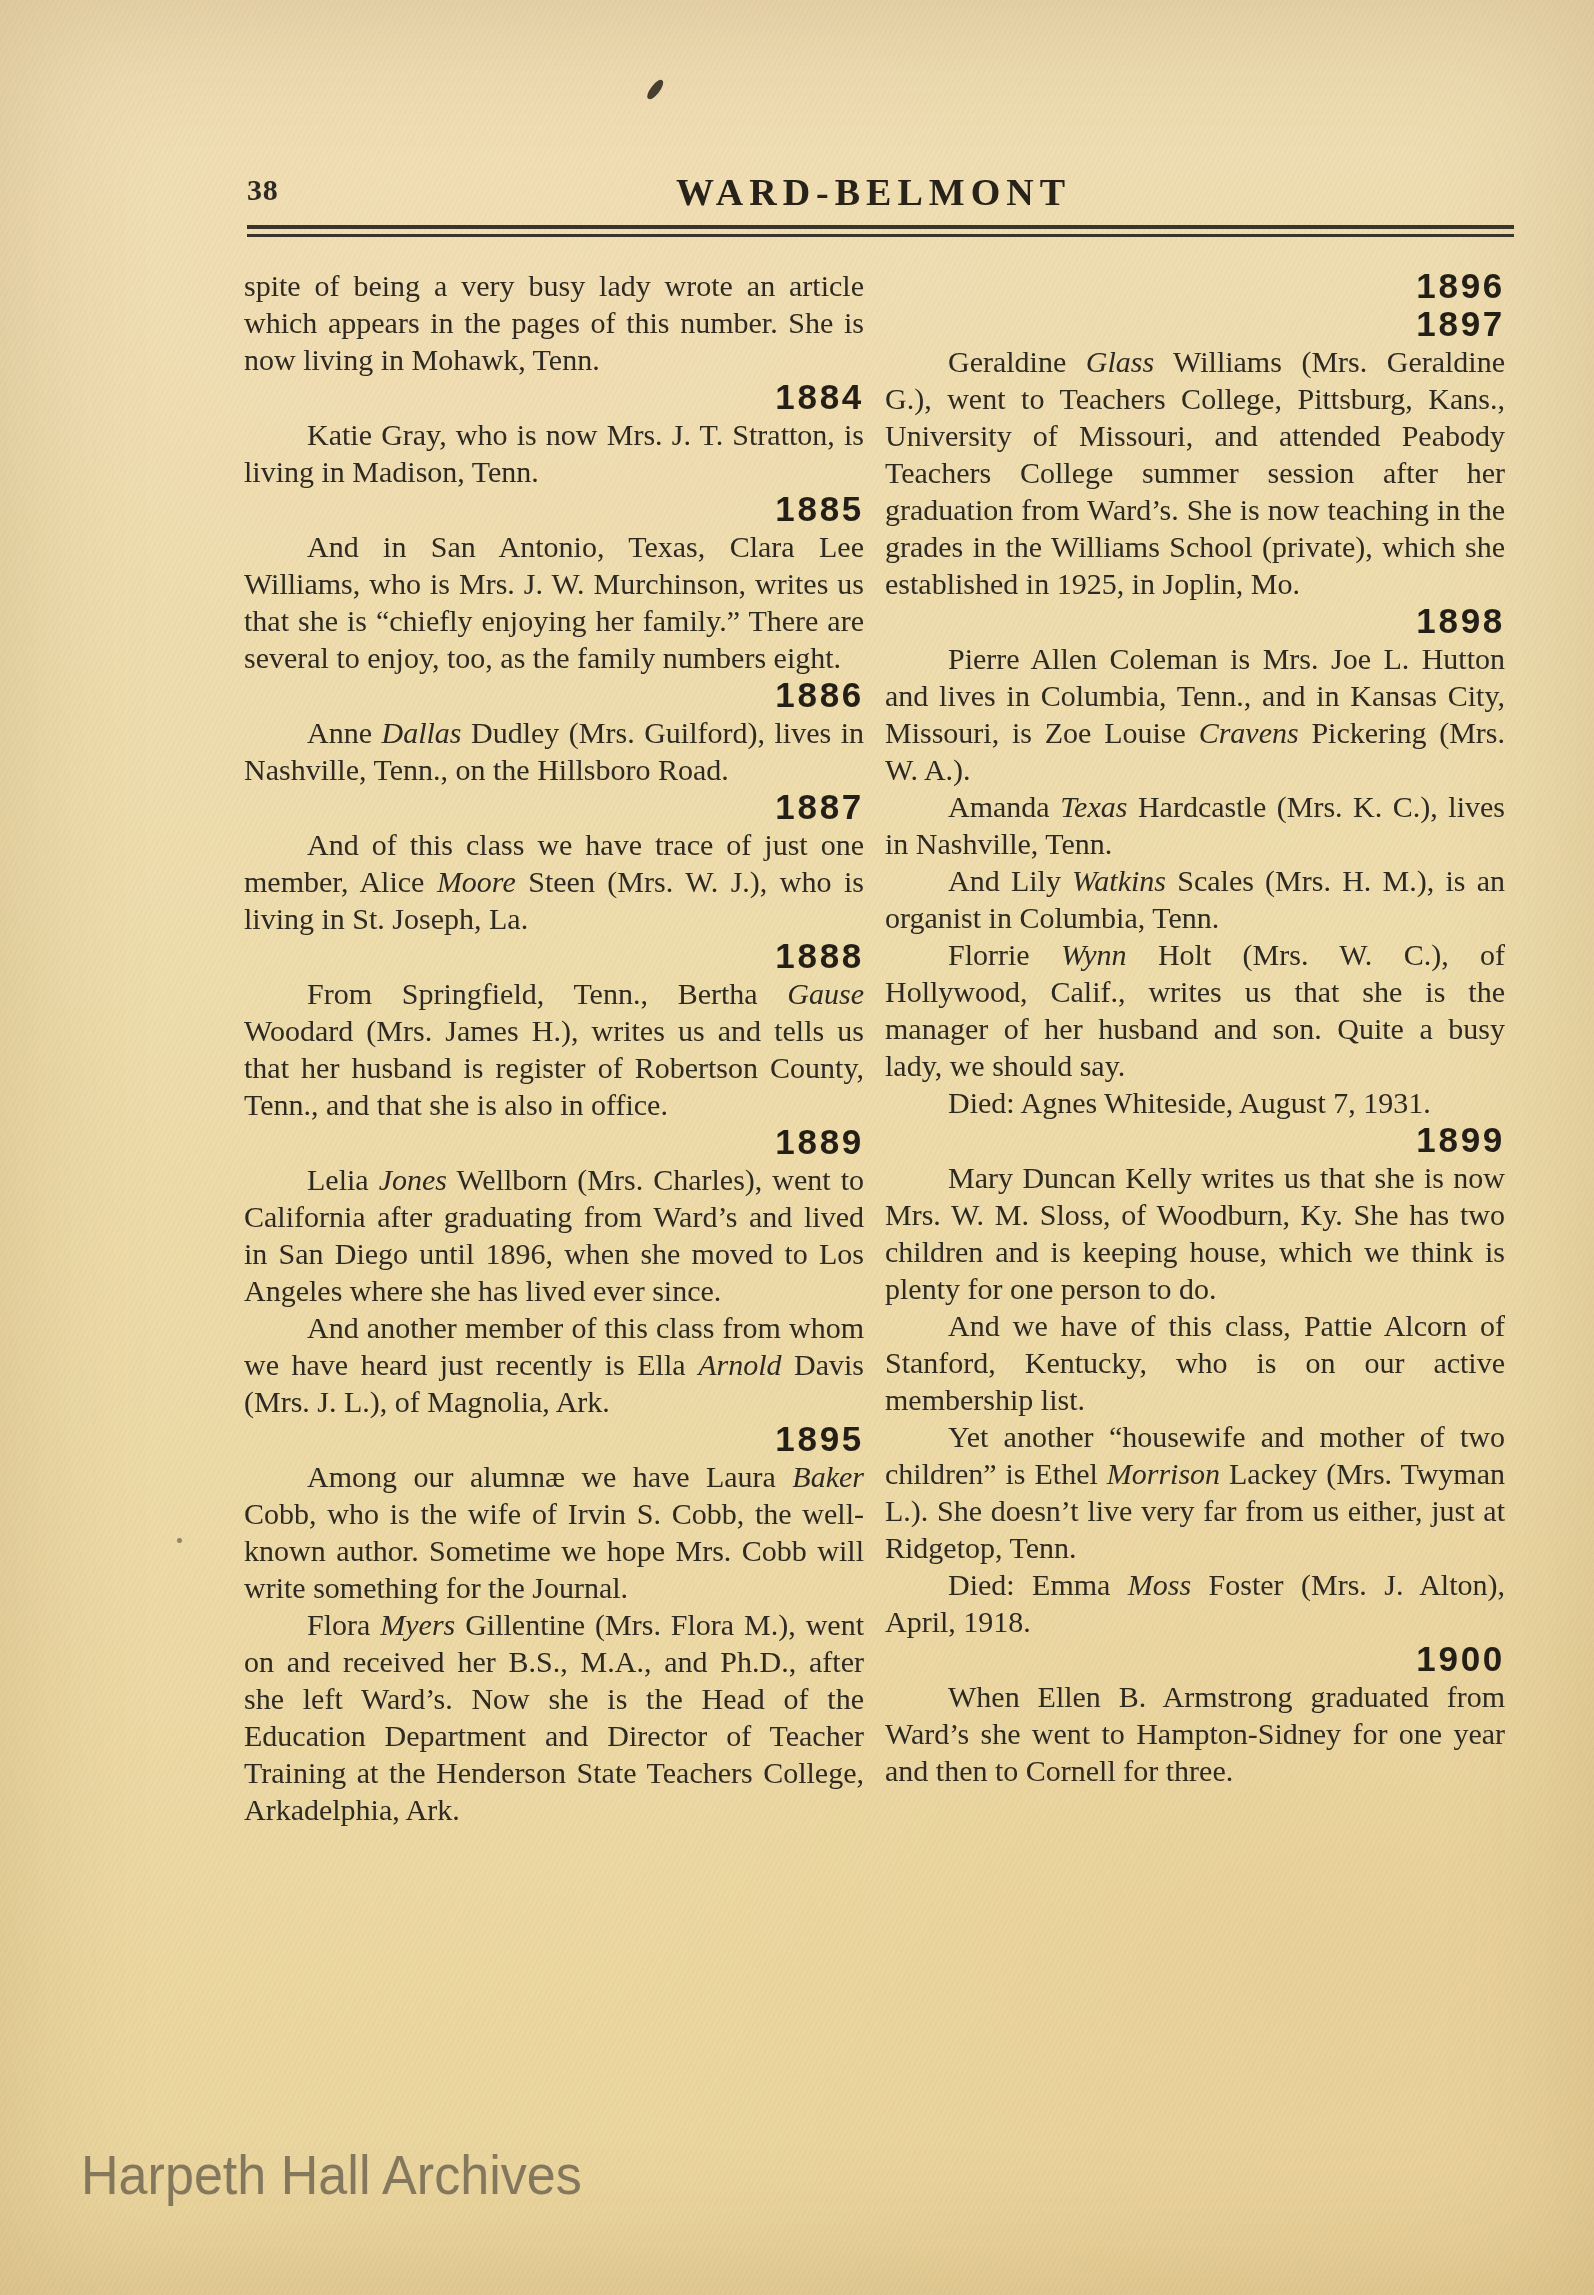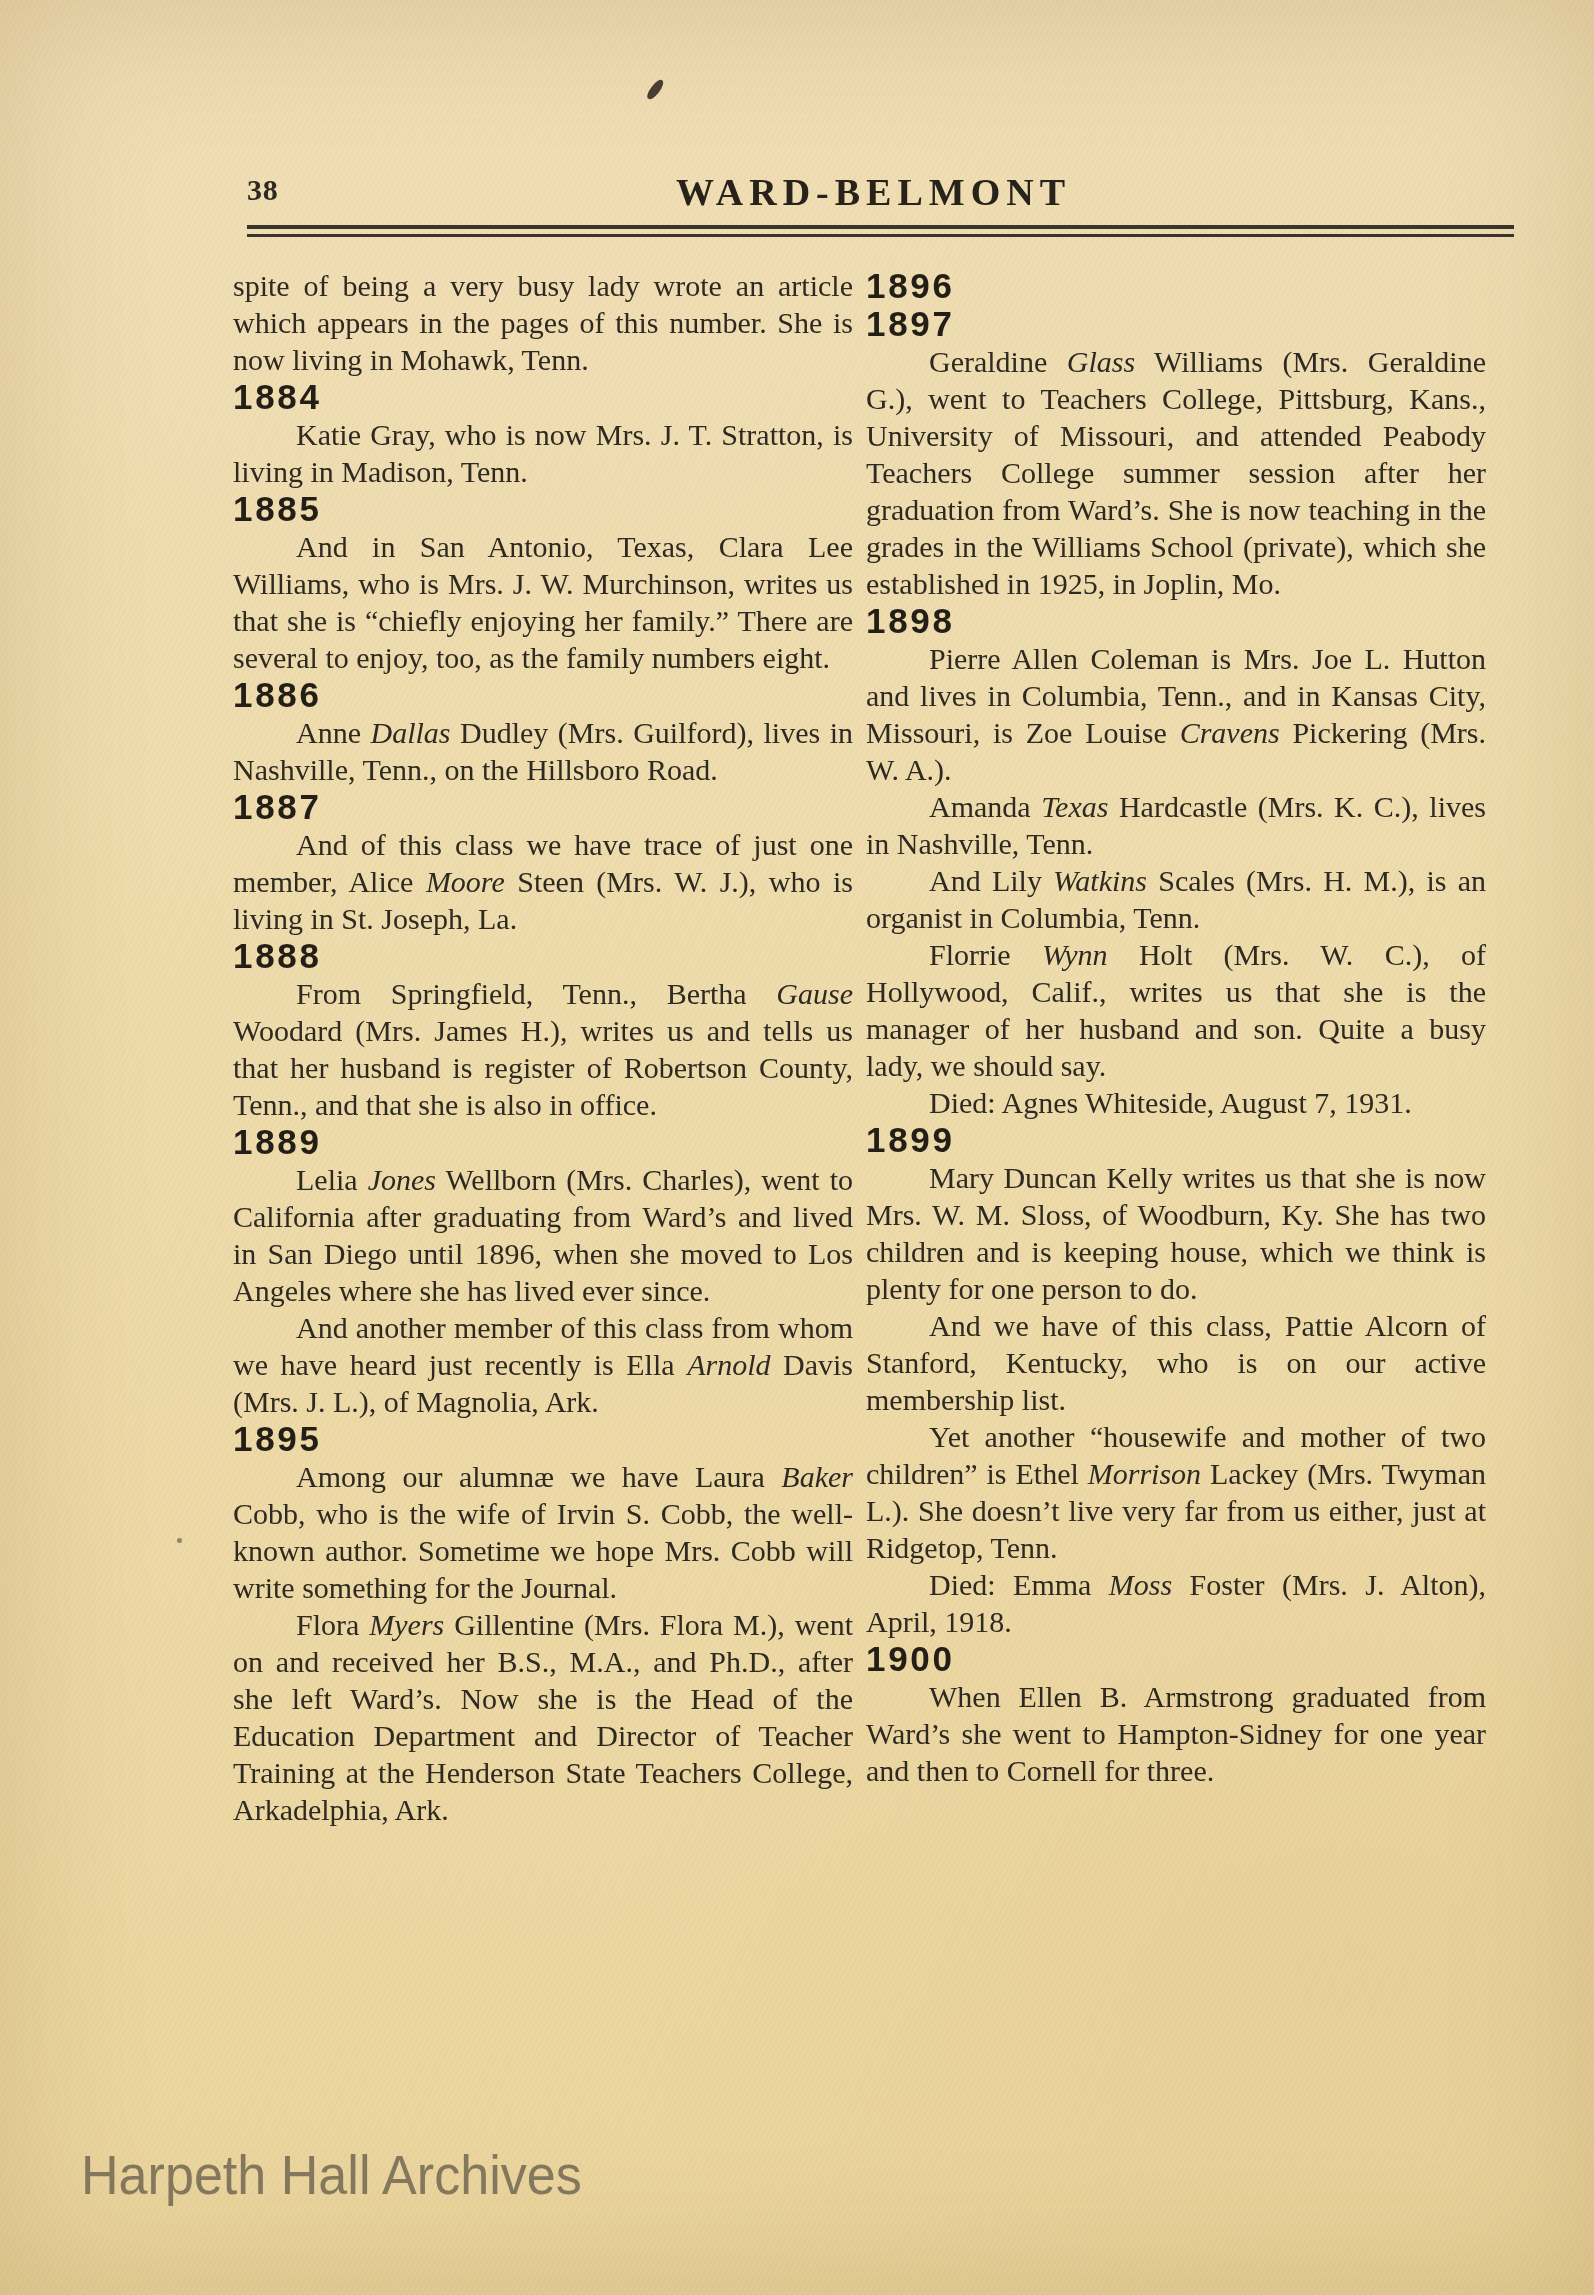"spite of being a very" .columns { gap: 13px -> 21px; left: 233px -> 244px }
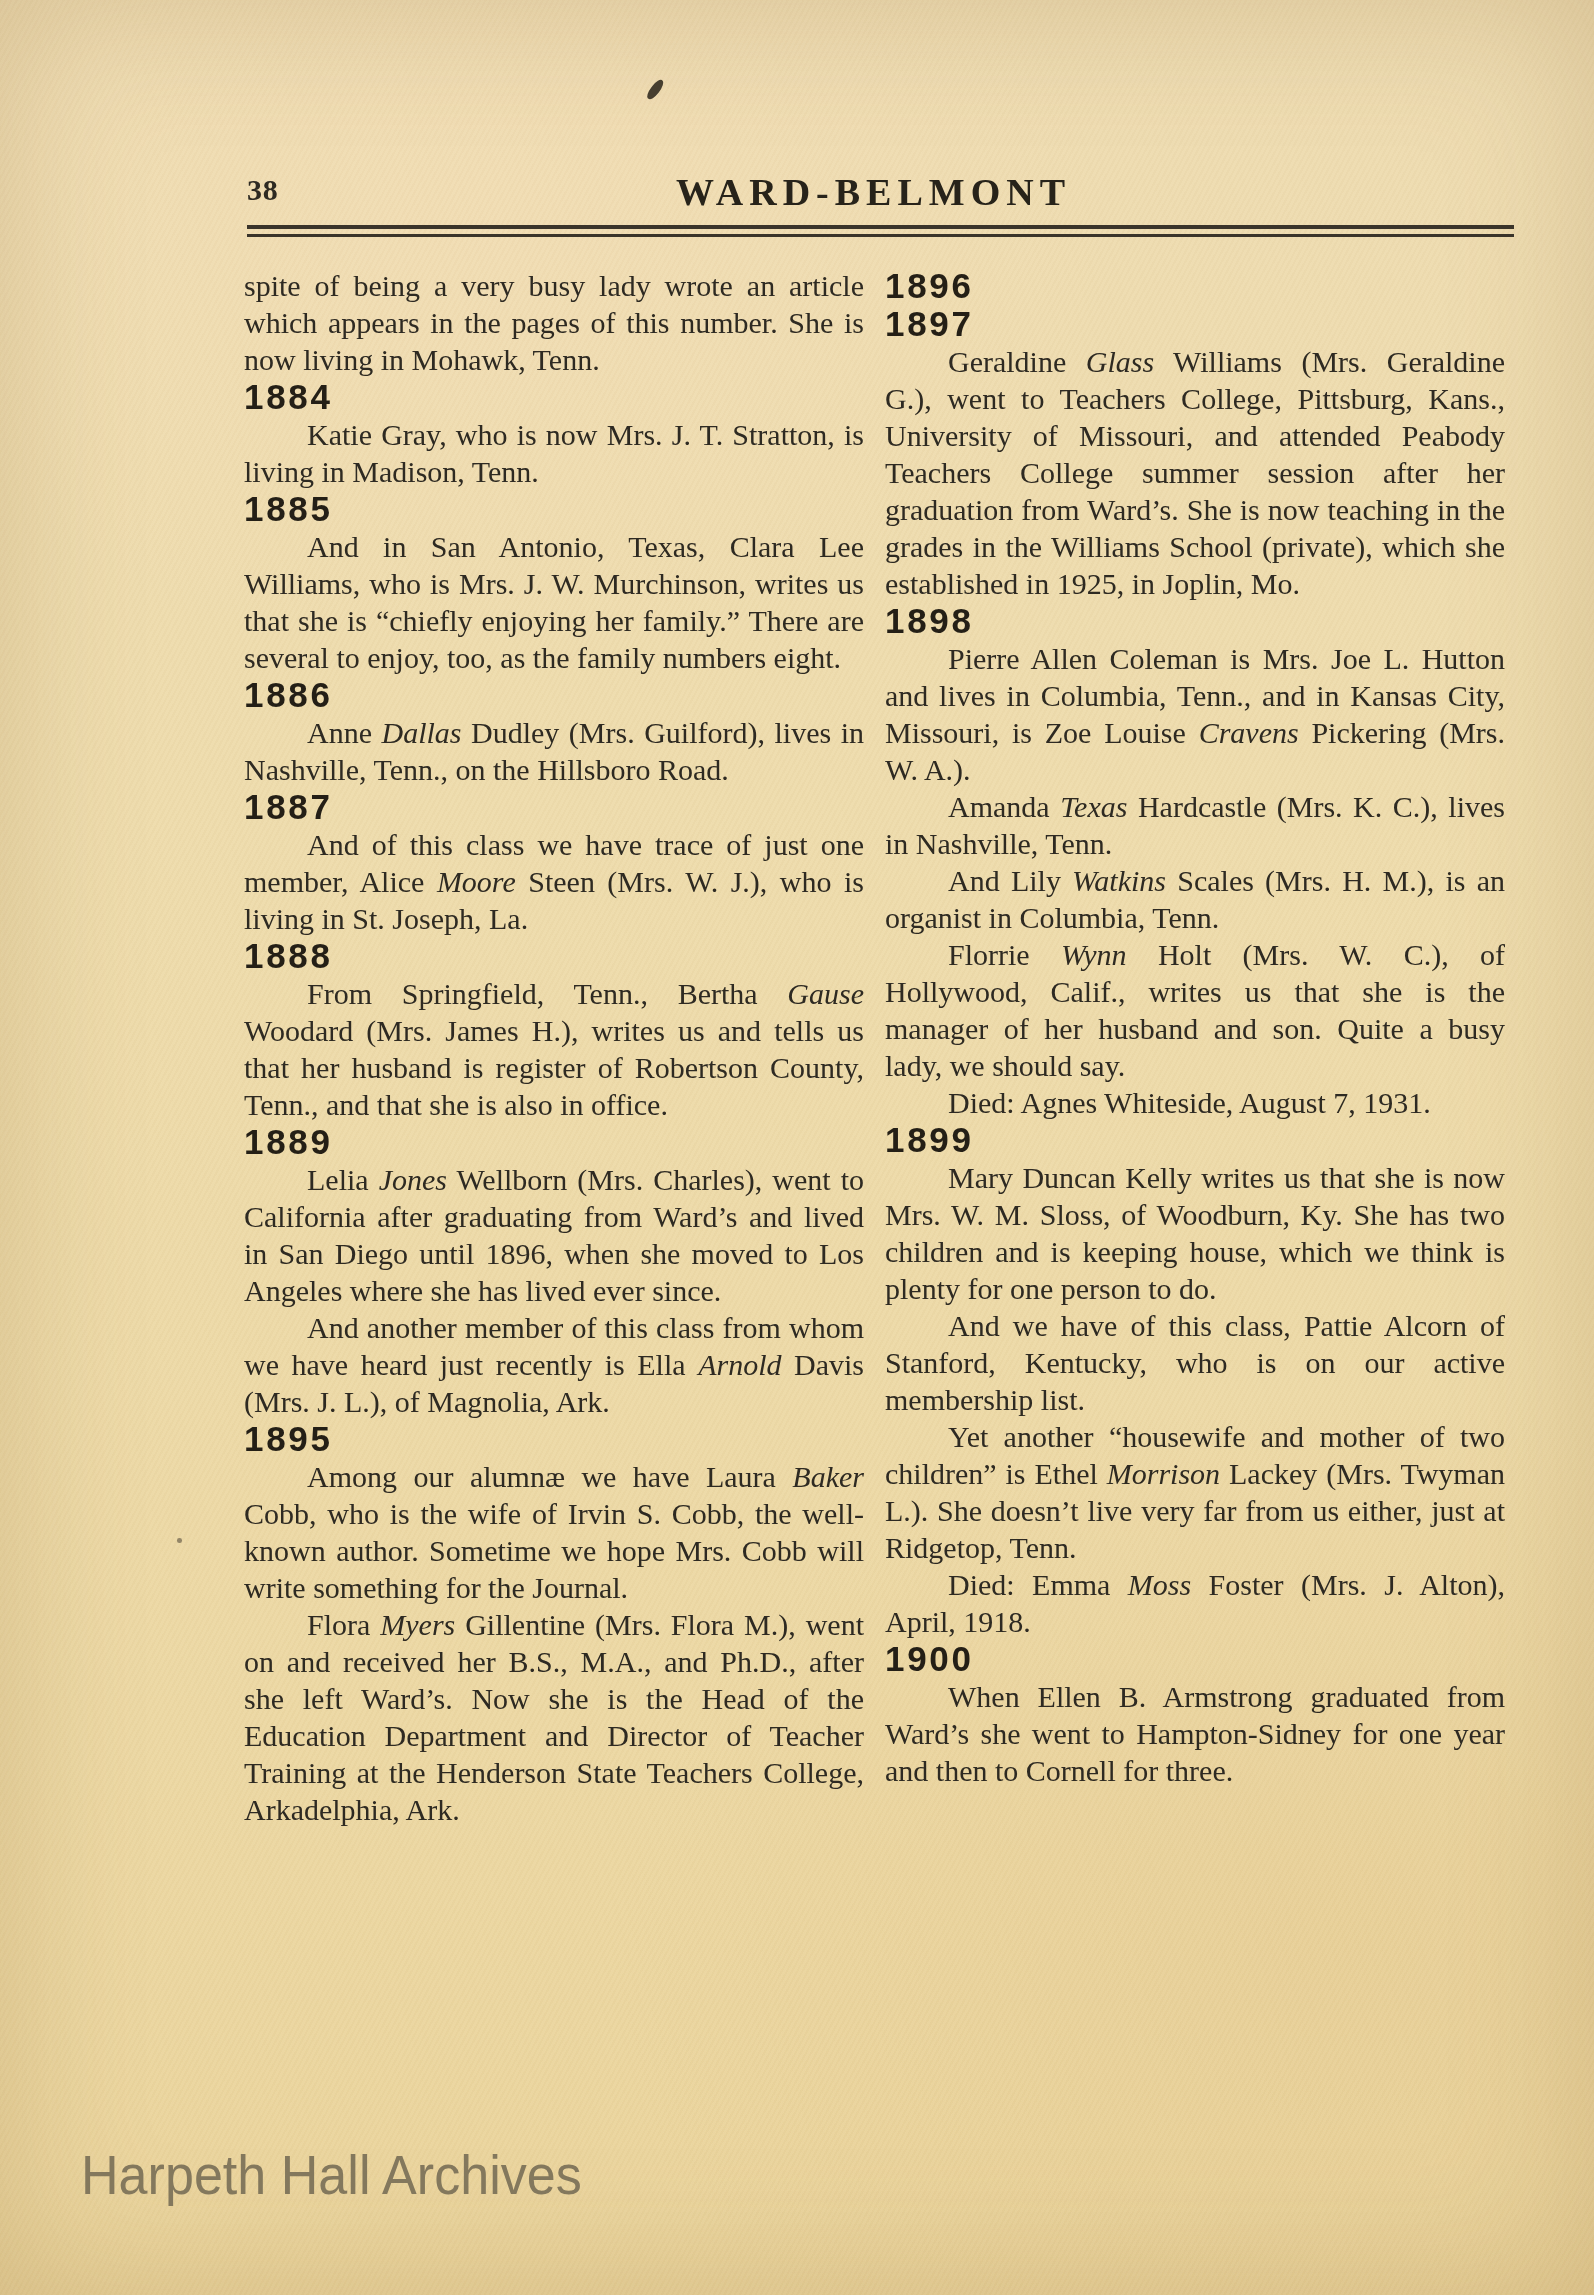"1896" .year { text-align: left -> right }
